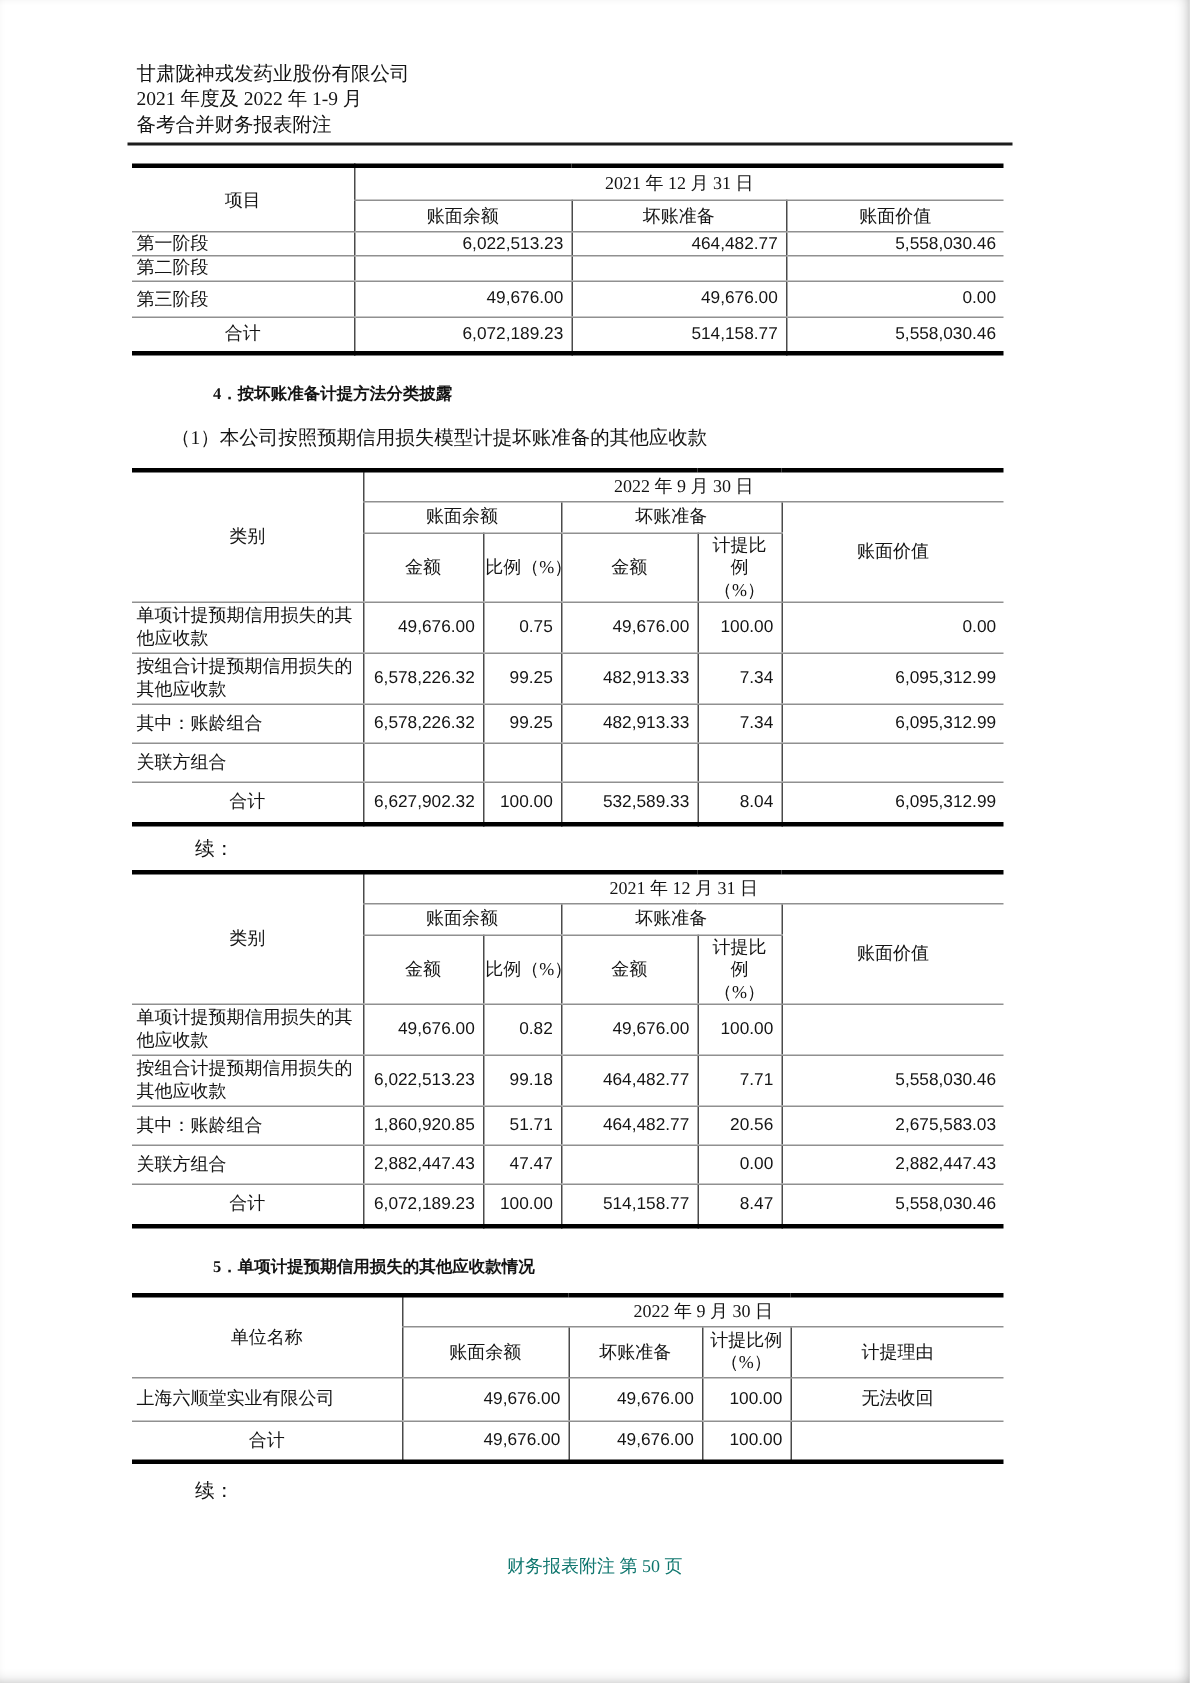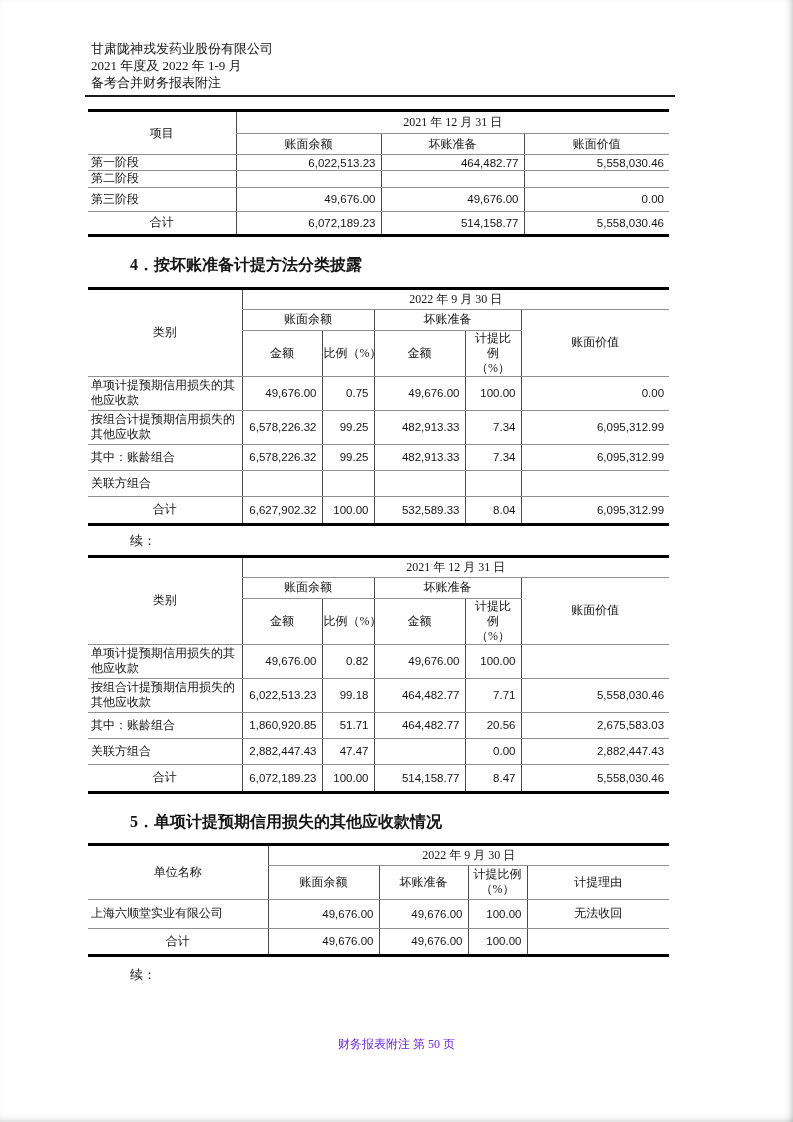"4．按坏账准备计提方法分类披露" .sec-title { font-size: 16px -> 11px; margin: 18px 0 0 42px -> 18px 0 0 54px }
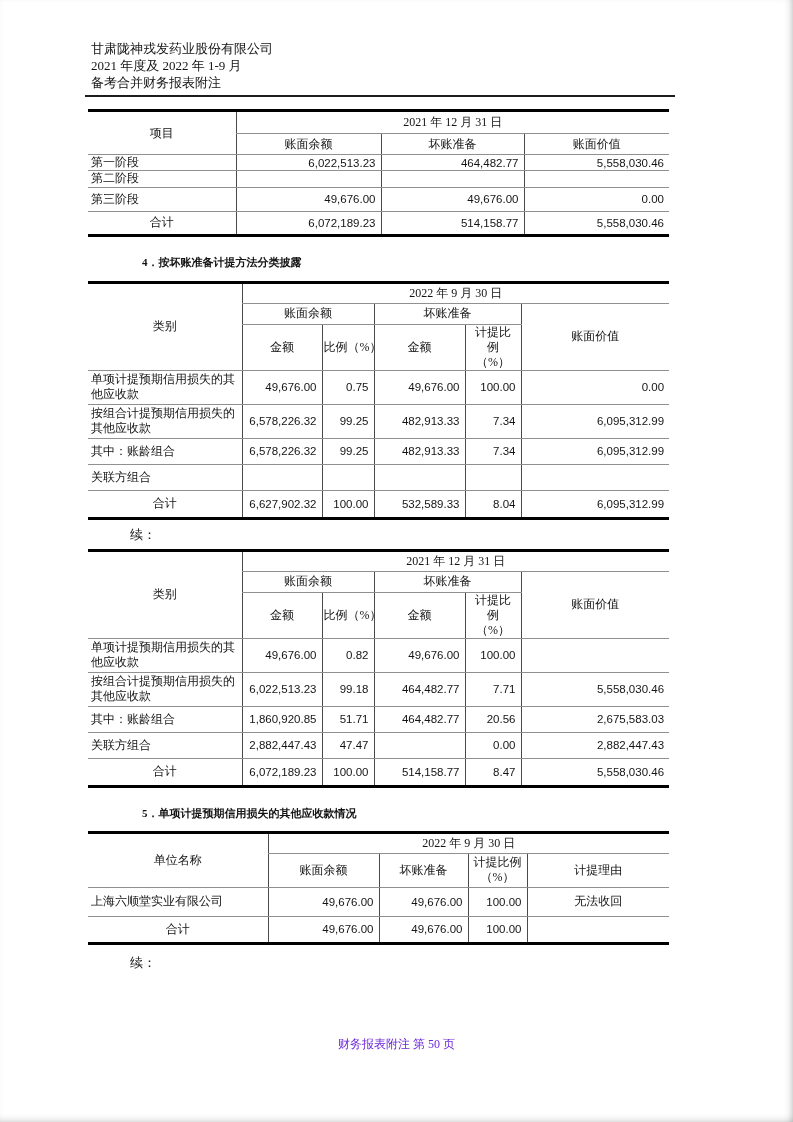"（1）本公司按照预期信用损失模型计提坏账准备的其他应收款" div.sec-sub { html: none -> <div>（1）本公司按照预期信用损失模型计提坏账准备的其他应收款</div> }
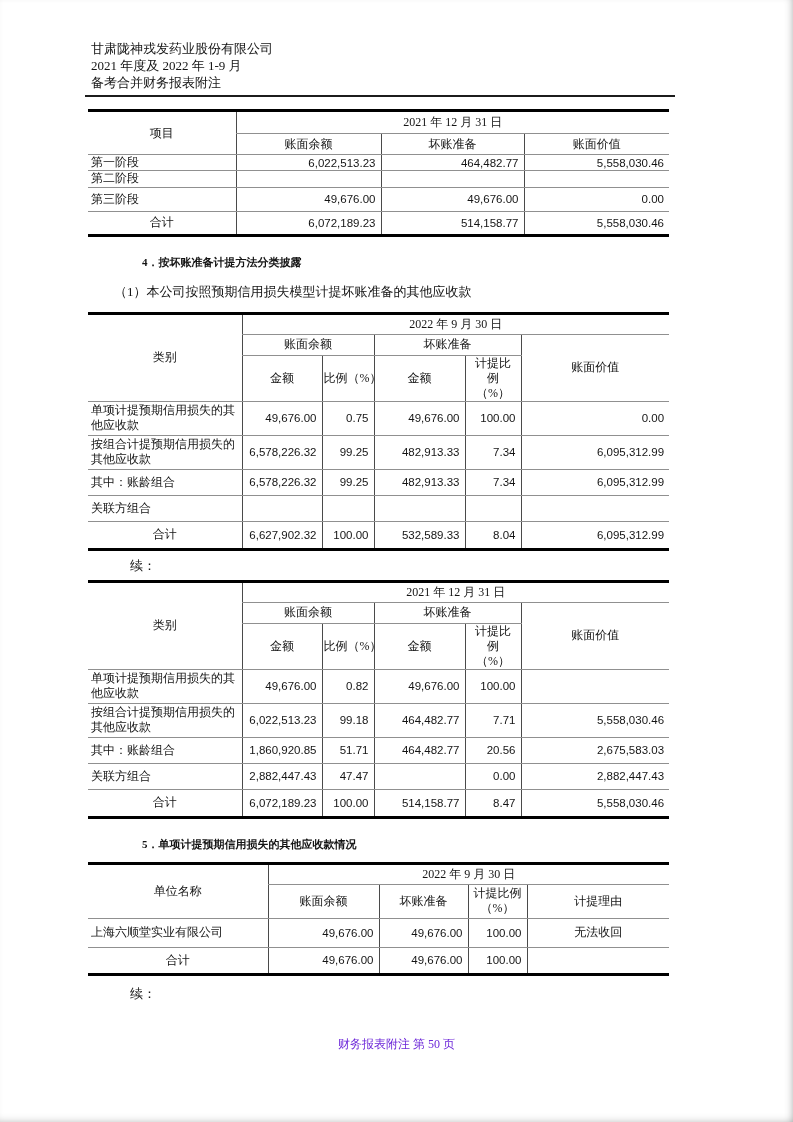"财务报表附注 第 50 页" .footer { color: #6d28d9 -> #0f766e }
